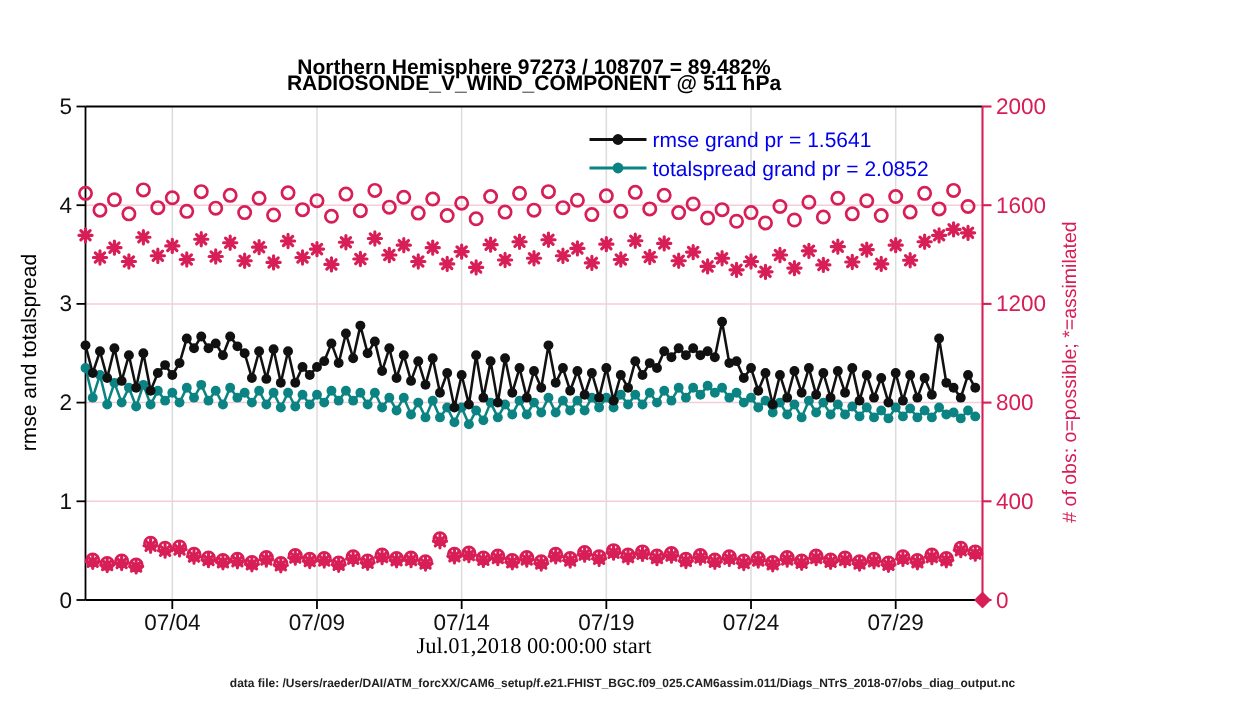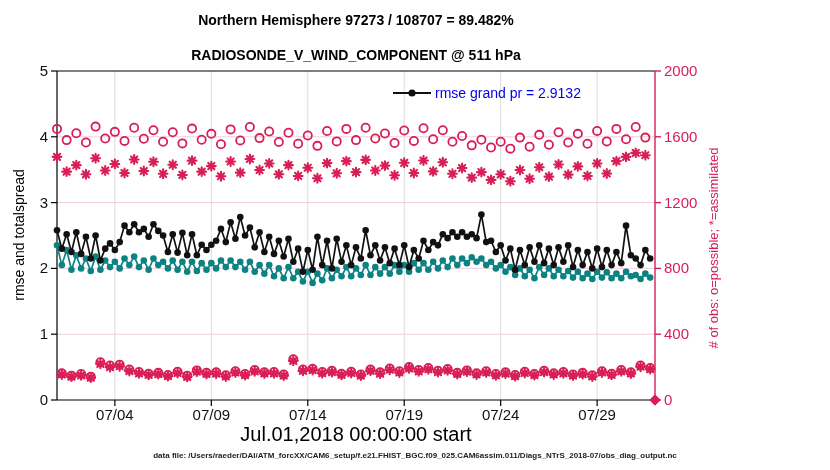"Northern Hemisphere 97273 / 108707" #title-line1 { top: 12px -> 36px }
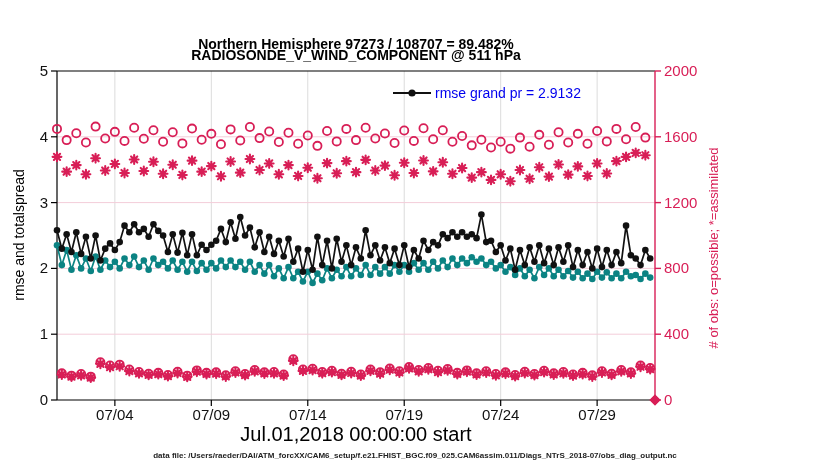"rmse grand pr = 2.9132" span.legend-label { text: 2.9132 -> 1.5641 }
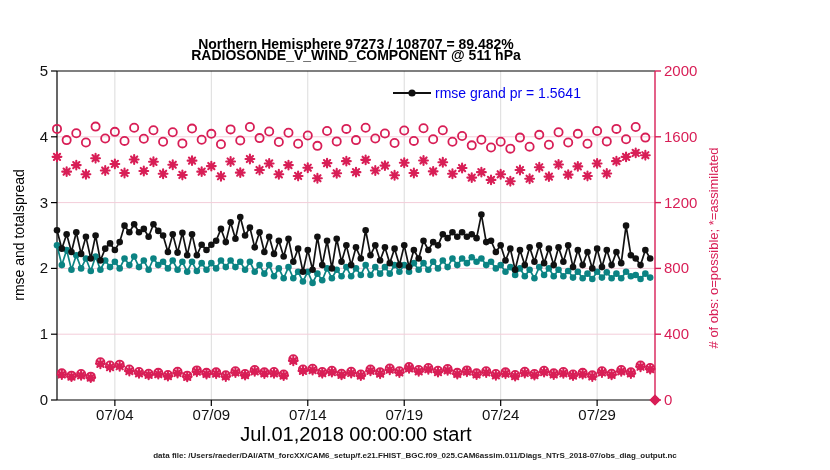"totalspread grand pr = 2.0852" div.legend-row { html: none -> <div> <svg> <line></line> <circle></circle> </svg> <span>totalspread grand pr = 2.0852</span> </div> }
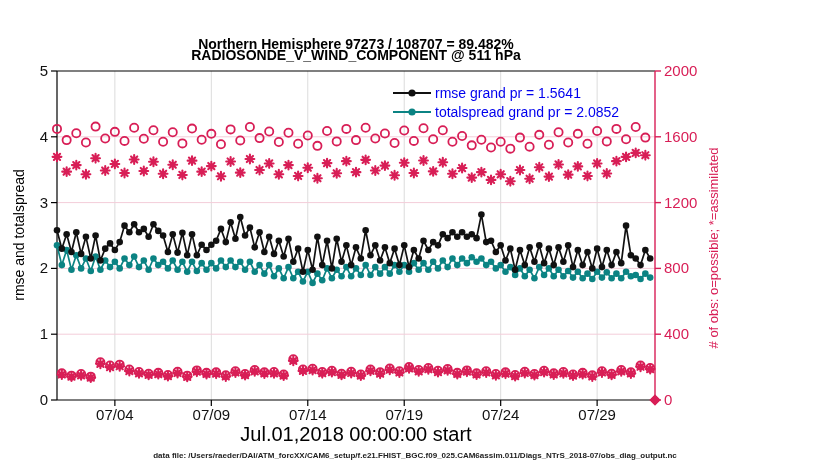"Jul.01,2018 00:00:00 start" #xlabel { font-family: none -> Liberation Serif, serif; font-size: 20px -> 15px }
